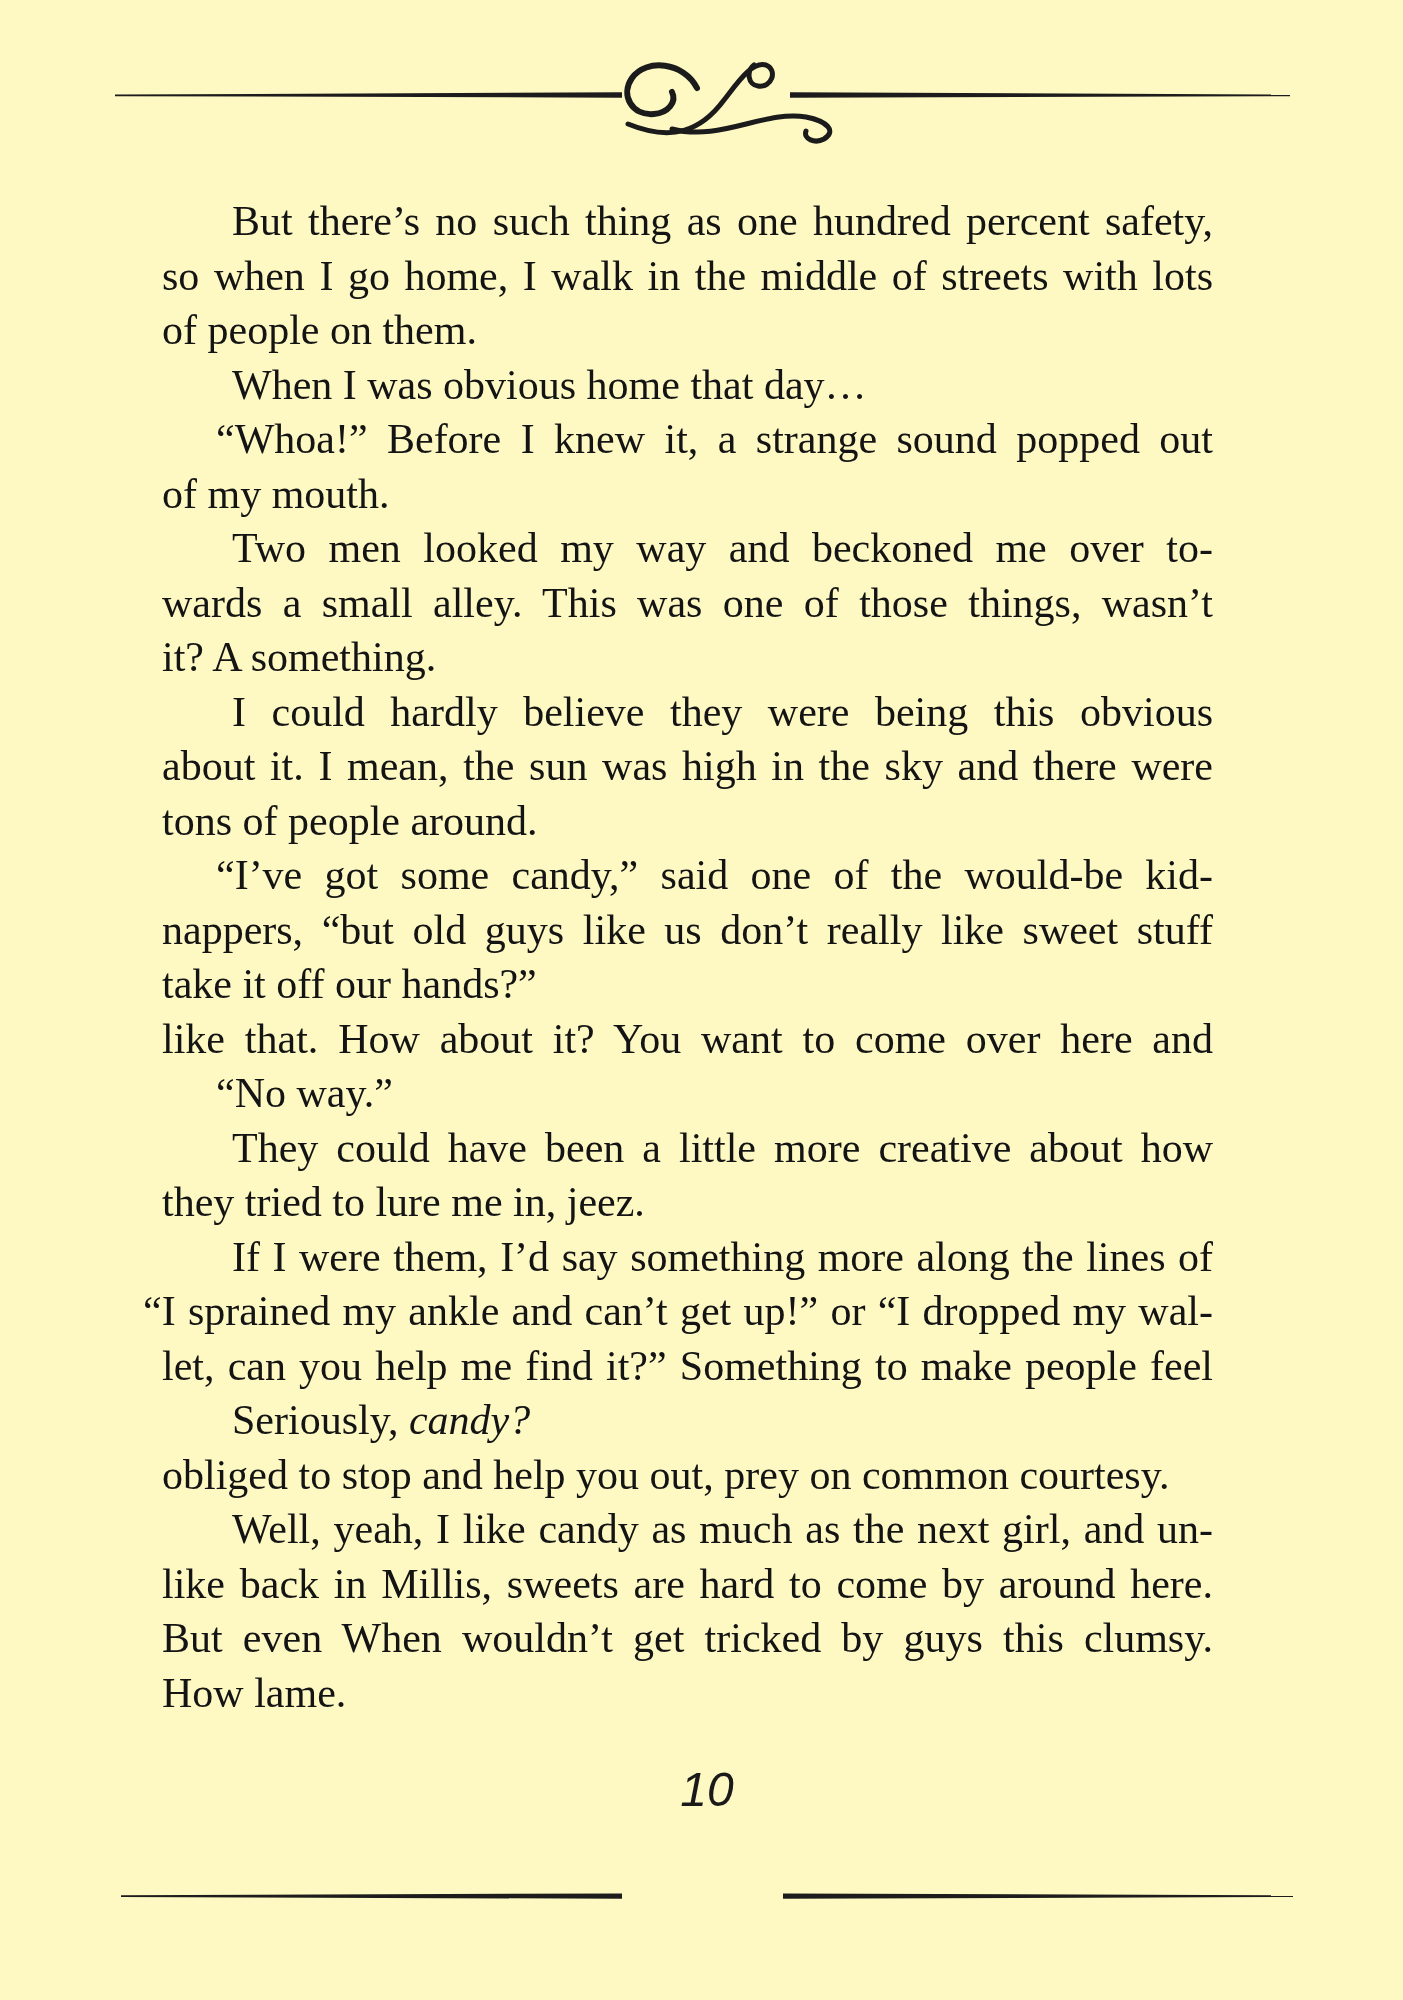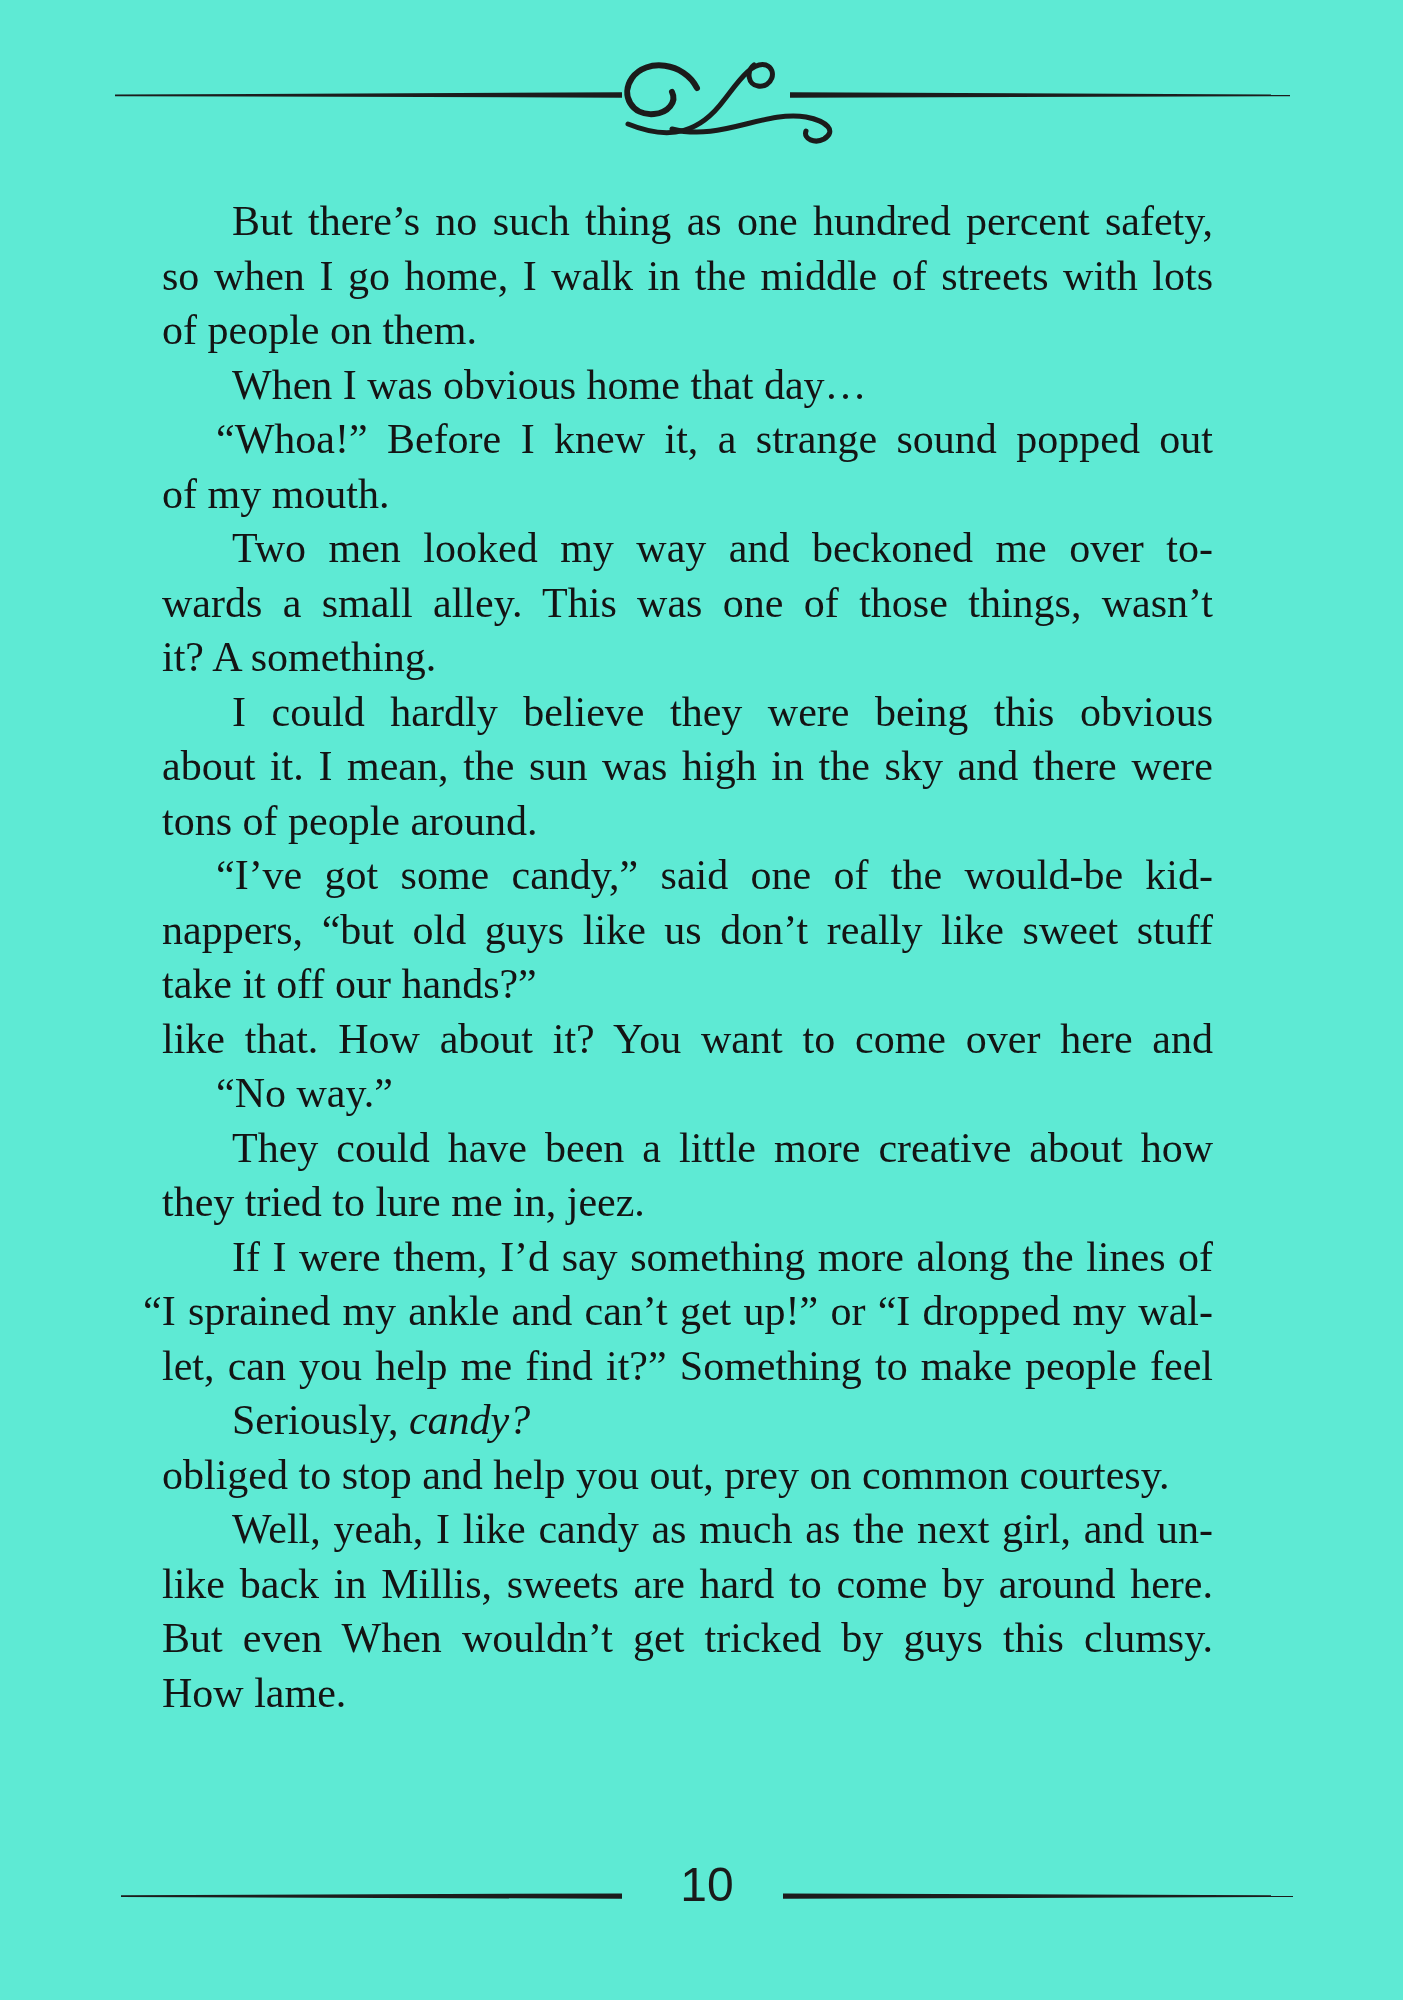"But there’s no such thing" .page { background: #5eead4 -> #fef9c3 }
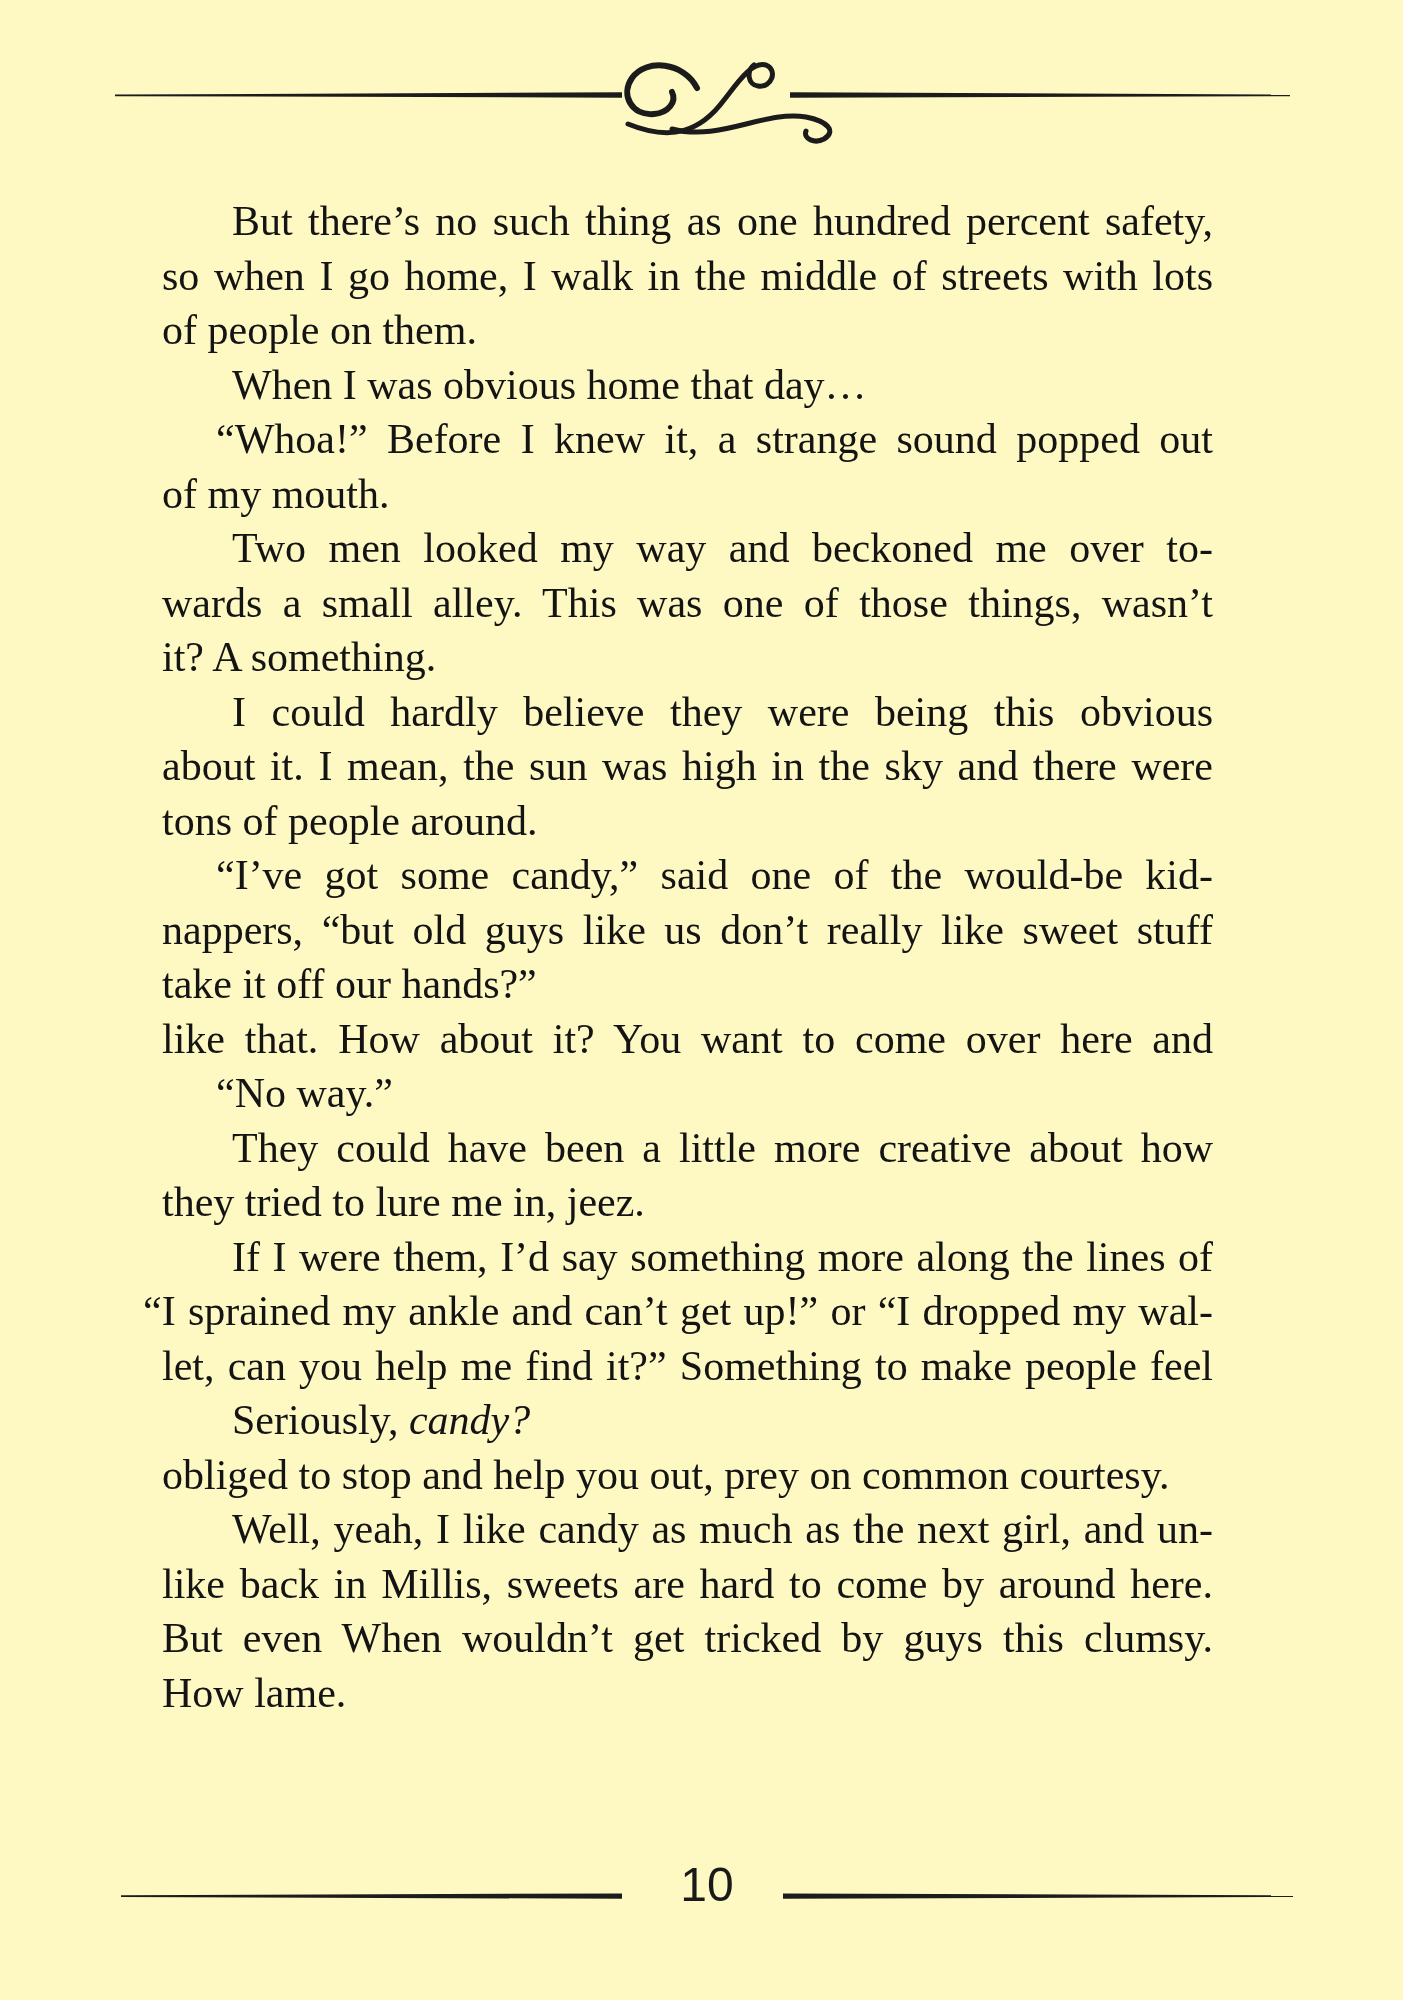"10" .page-num { font-style: none -> italic; top: 1861px -> 1766px }
